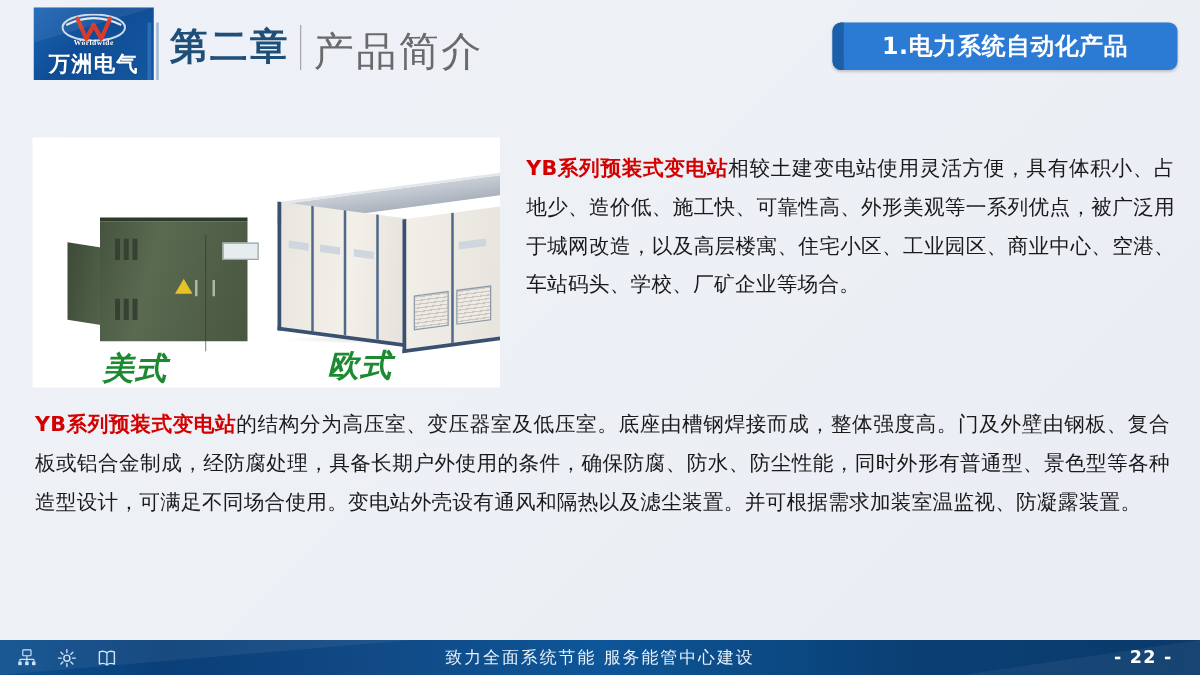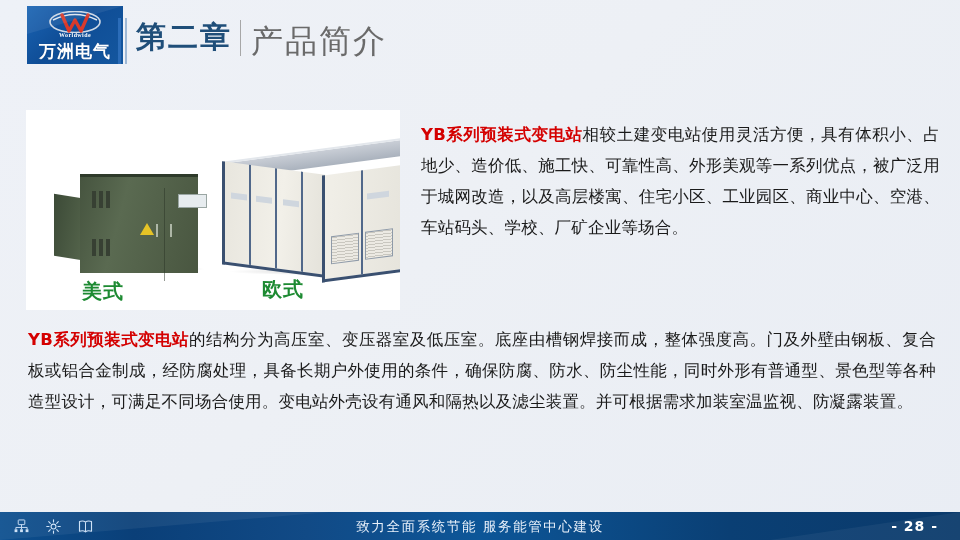"1.电力系统自动化产品" div.top-banner { html: none -> <div> <div></div> <div>1.电力系统自动化产品</div> </div> }
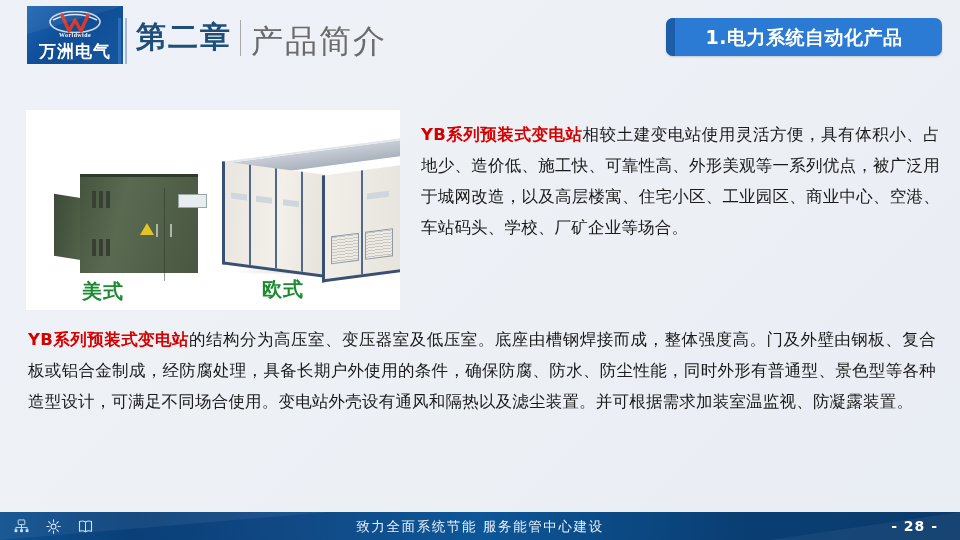"美式" .caption { font-size: 20px -> 25px; font-style: none -> italic }
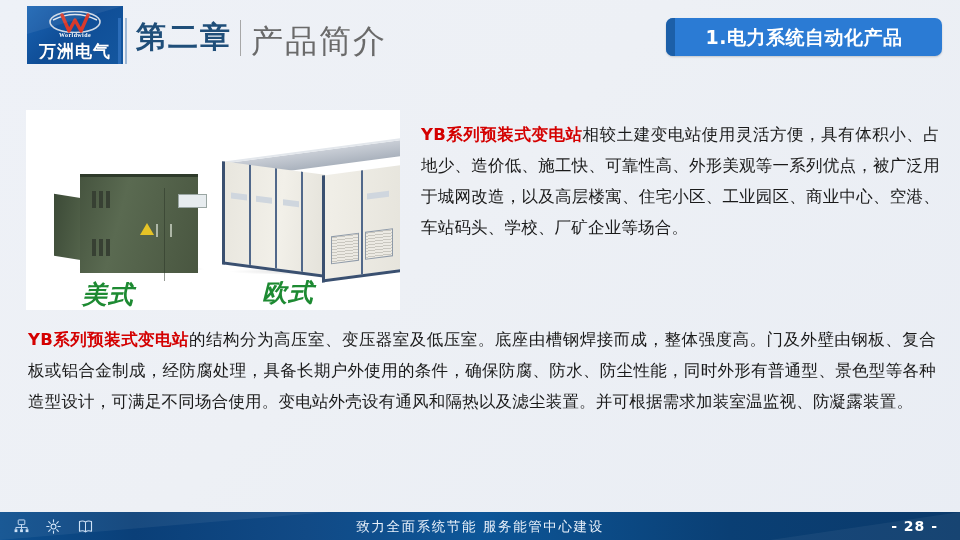"- 28 -" div.footer-page { text: 28 -> 22 }
